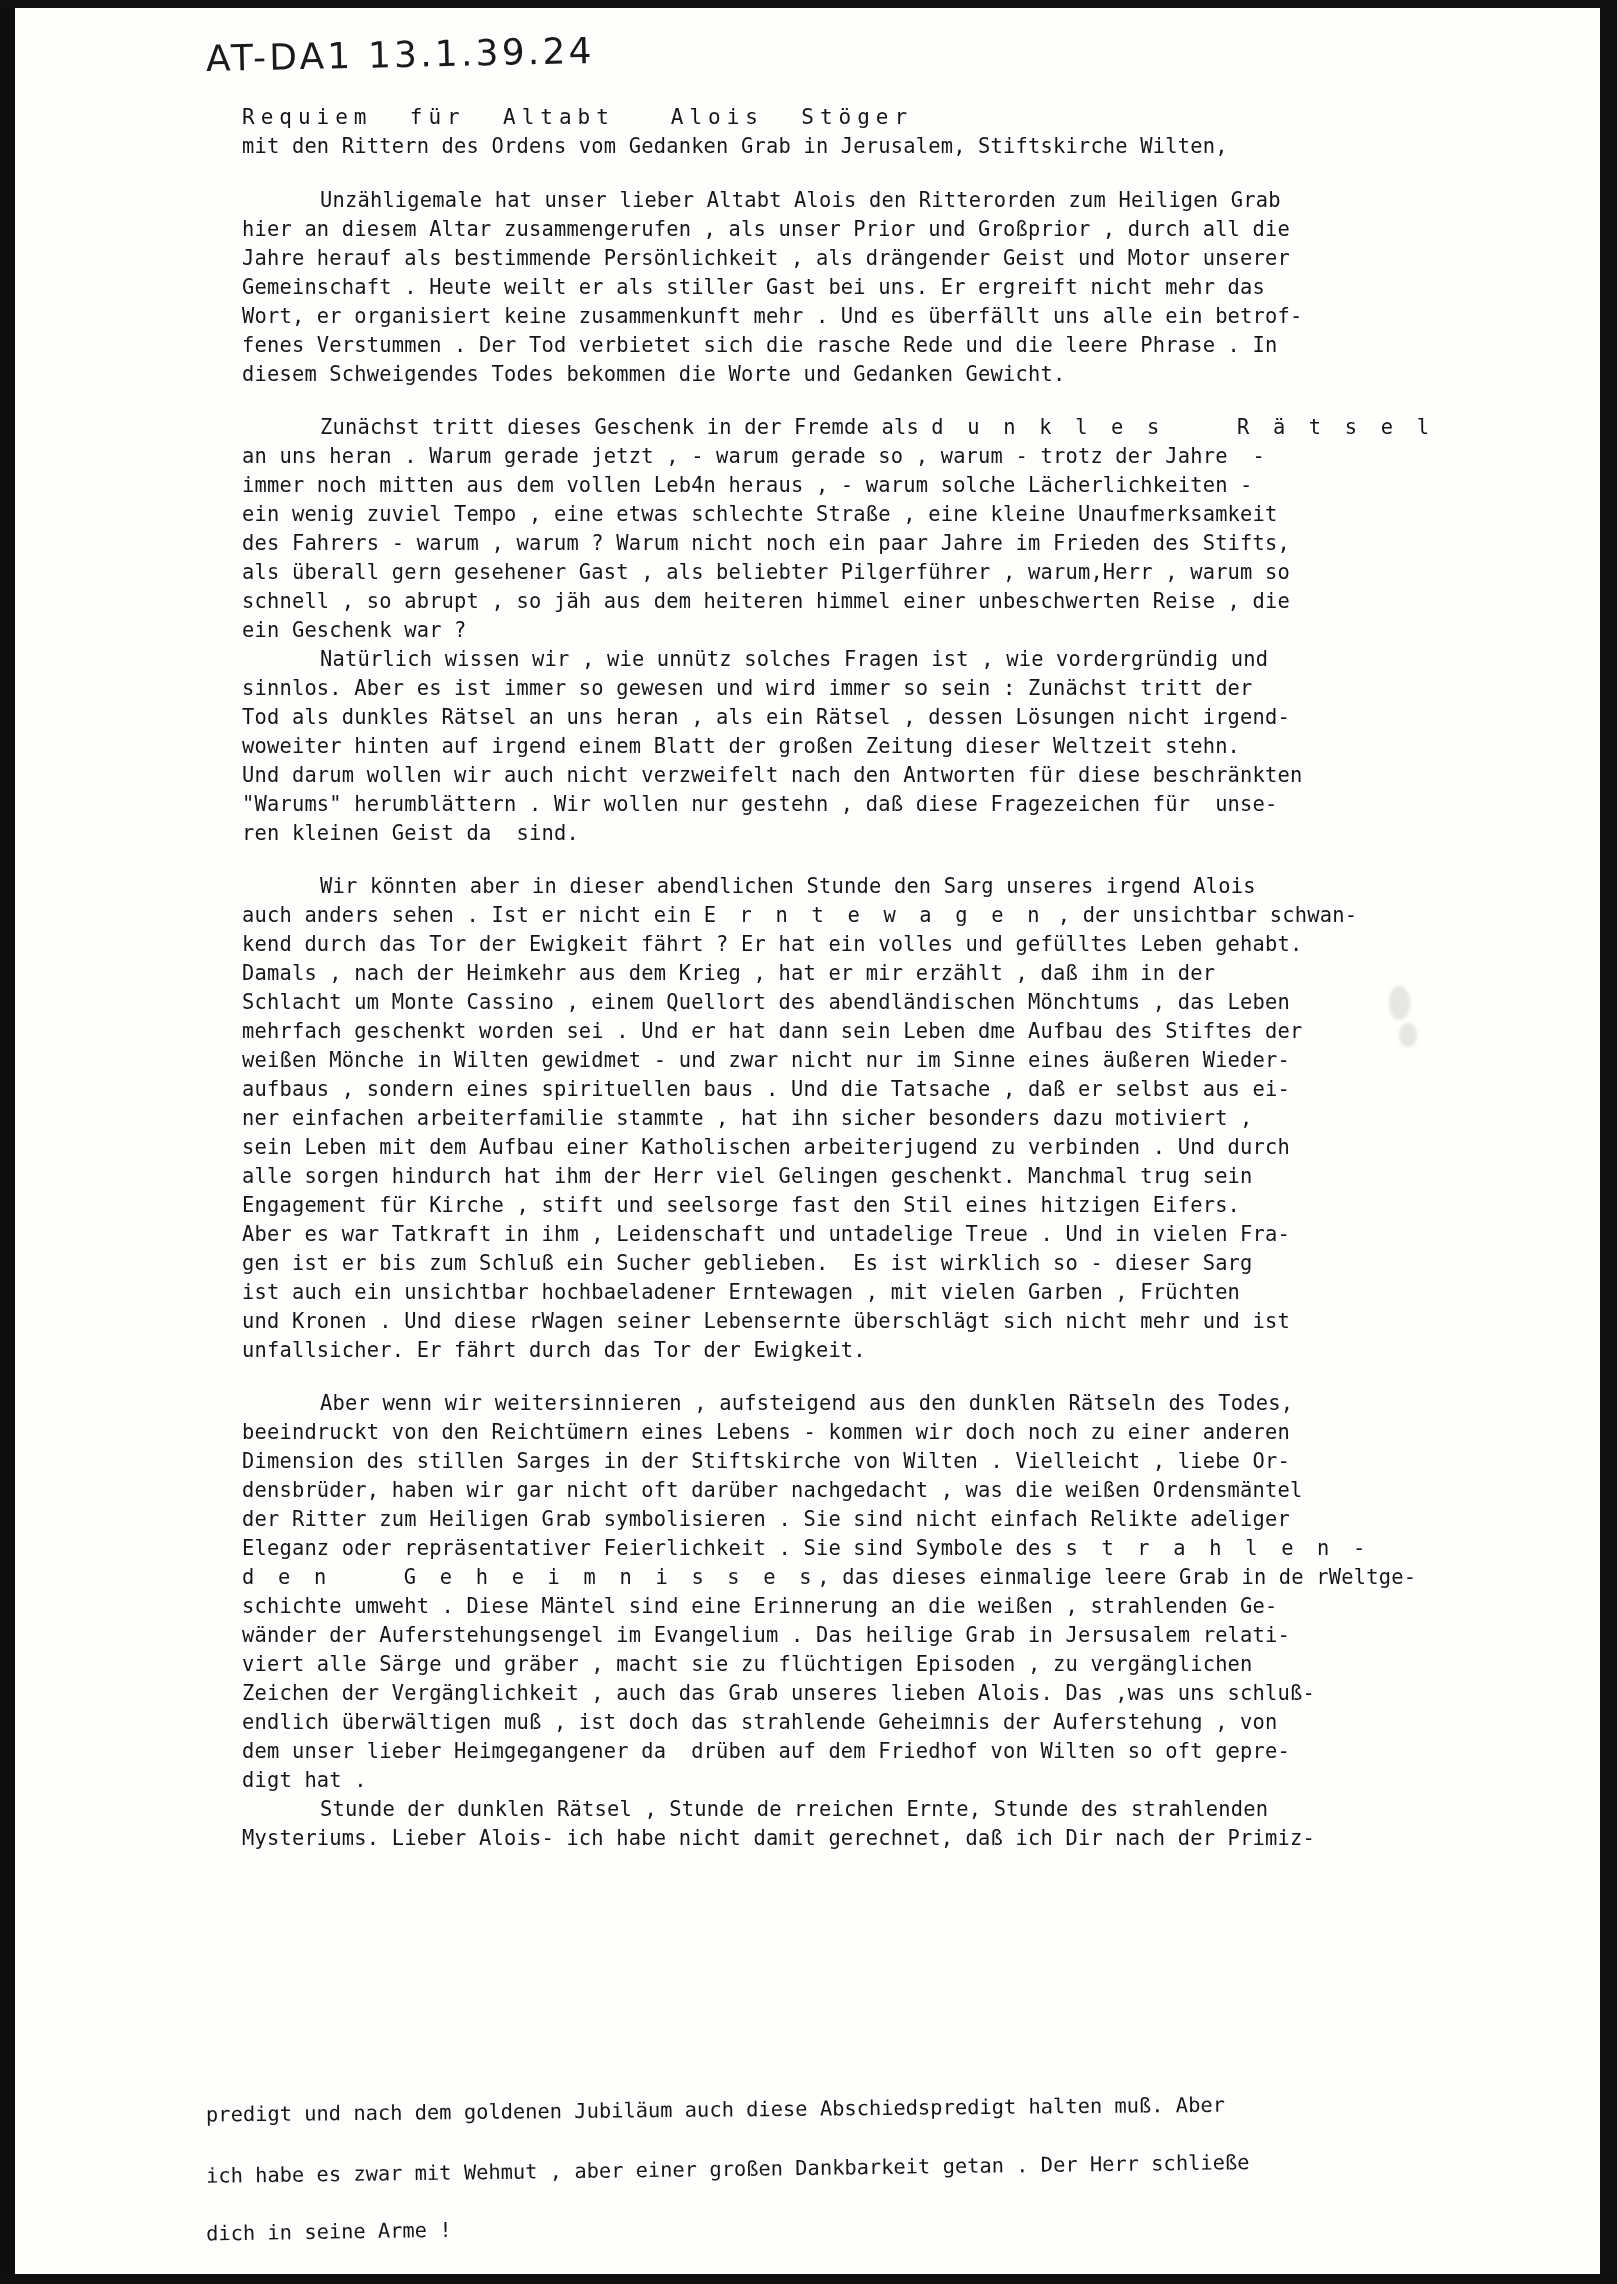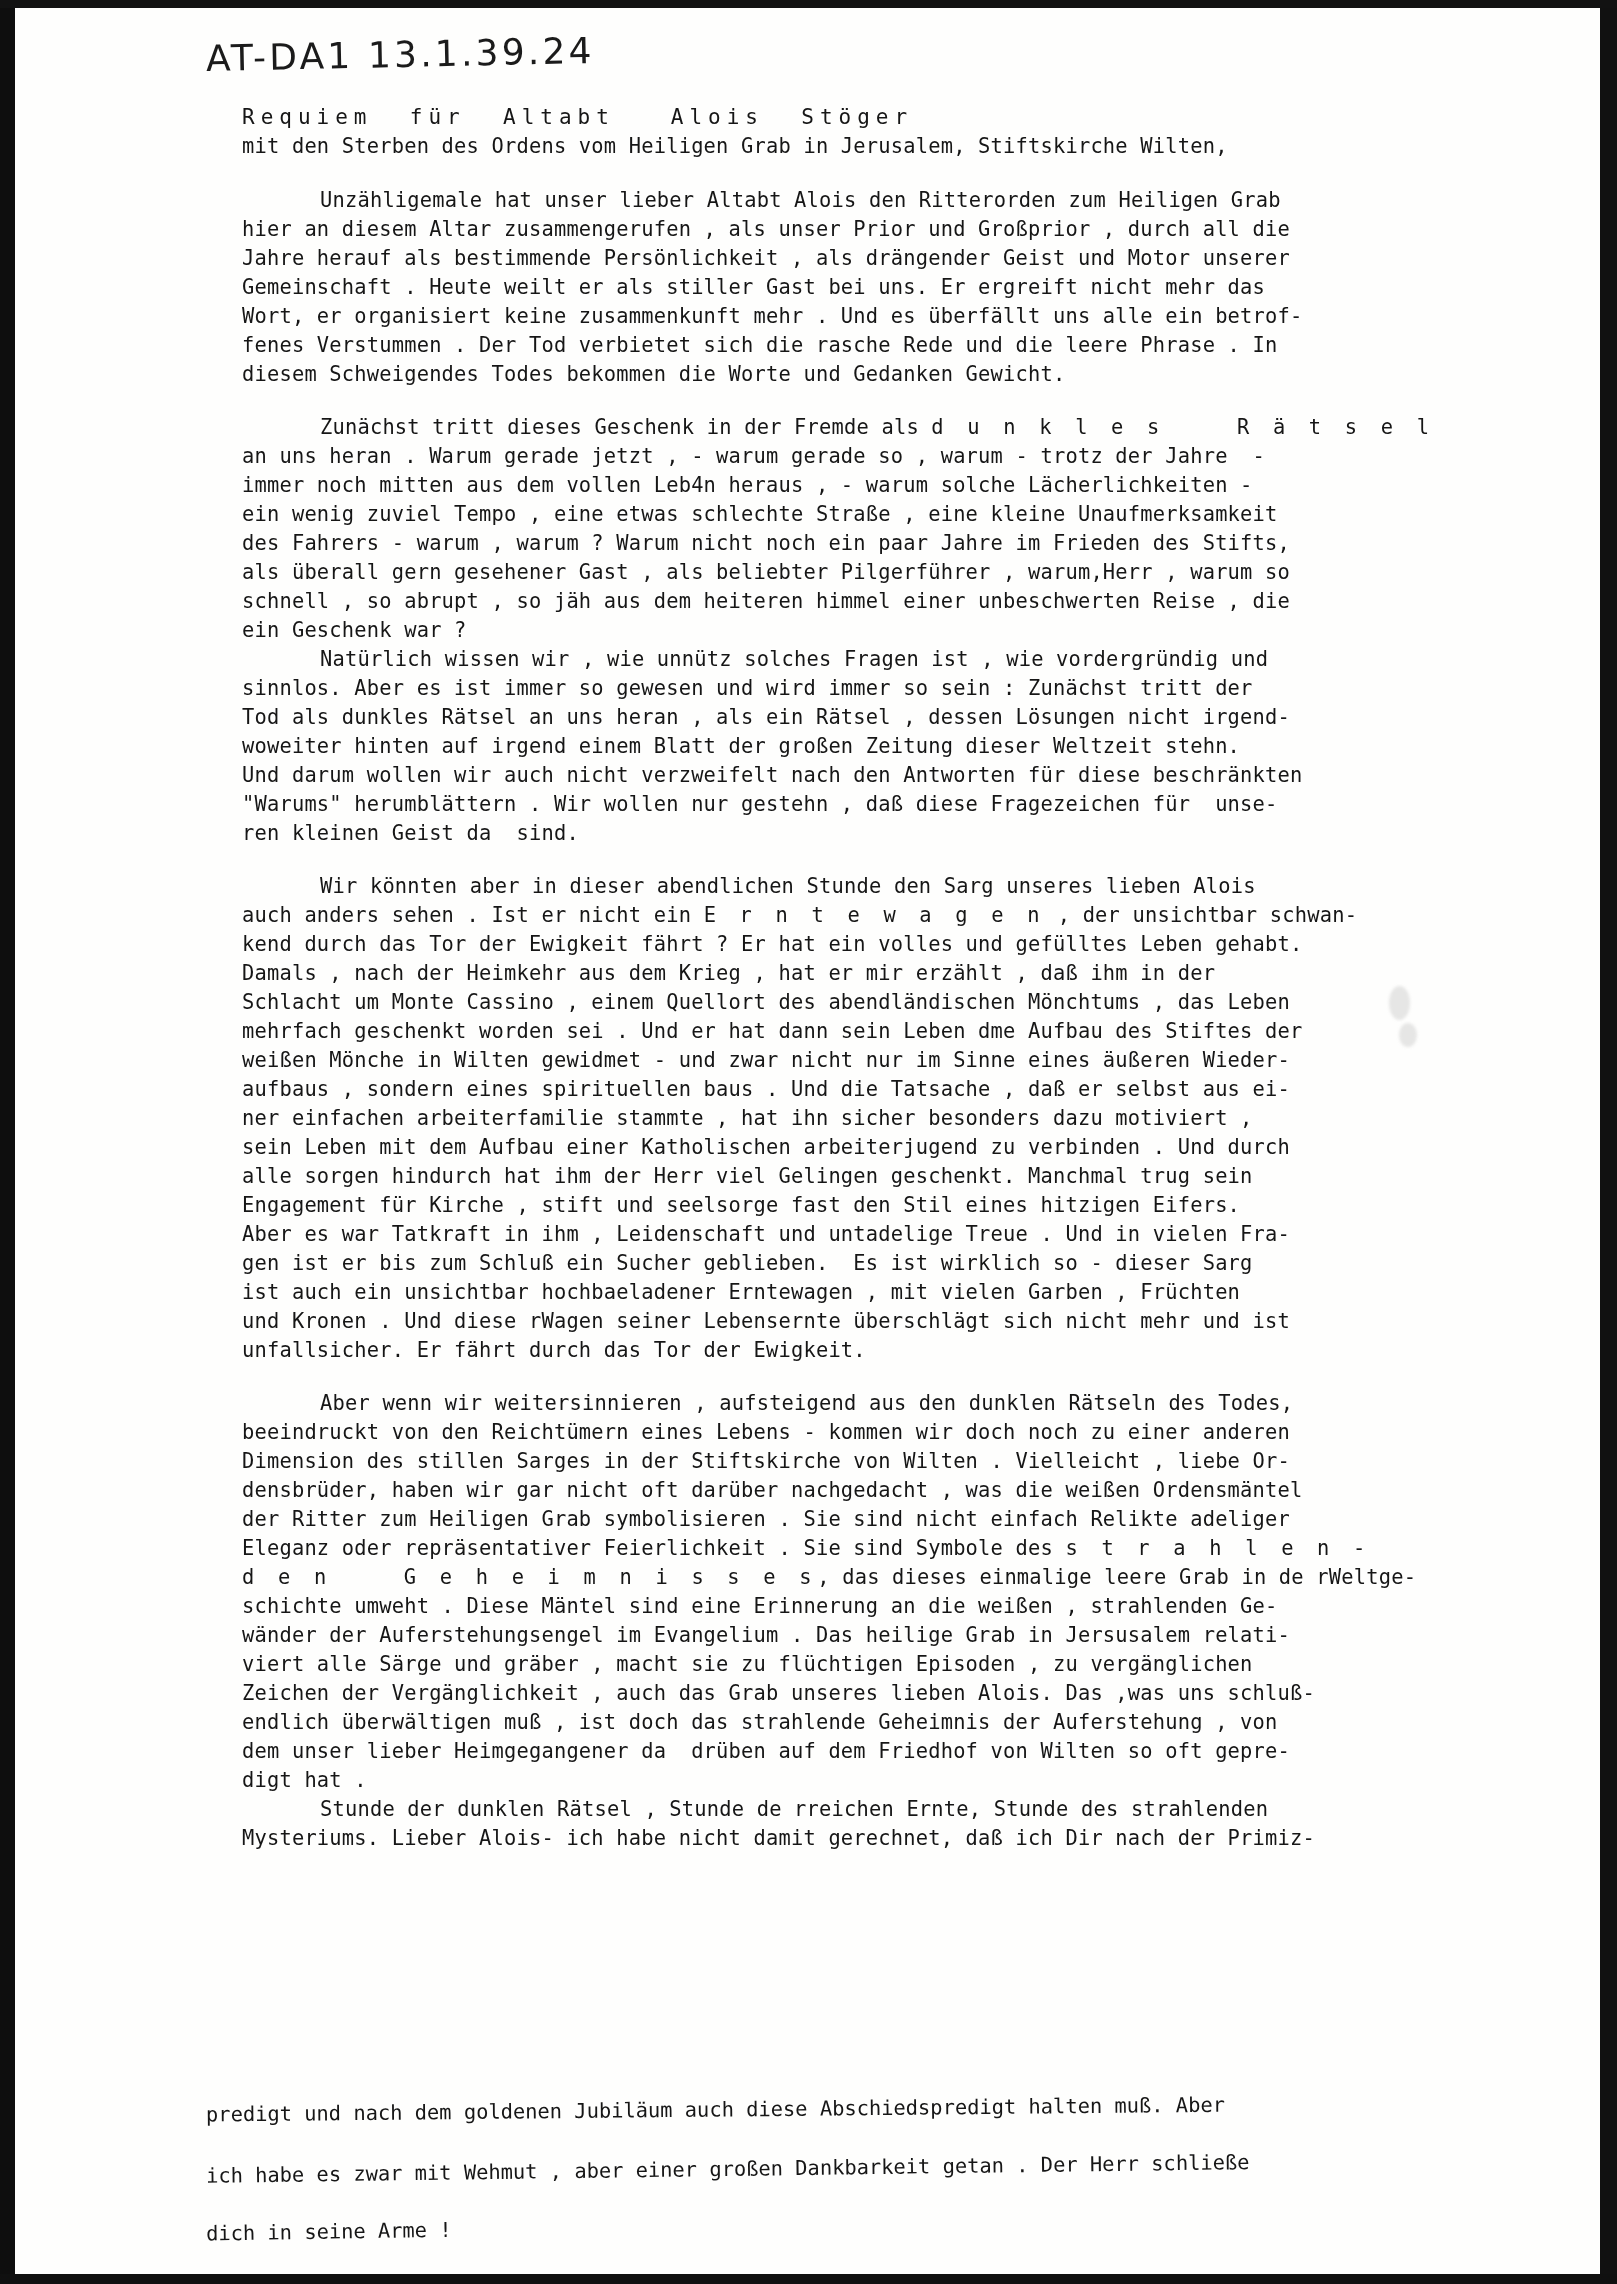"mit den Sterben des Ordens" div.subtitle { text: Sterben des Ordens vom Heiligen -> Rittern des Ordens vom Gedanken }
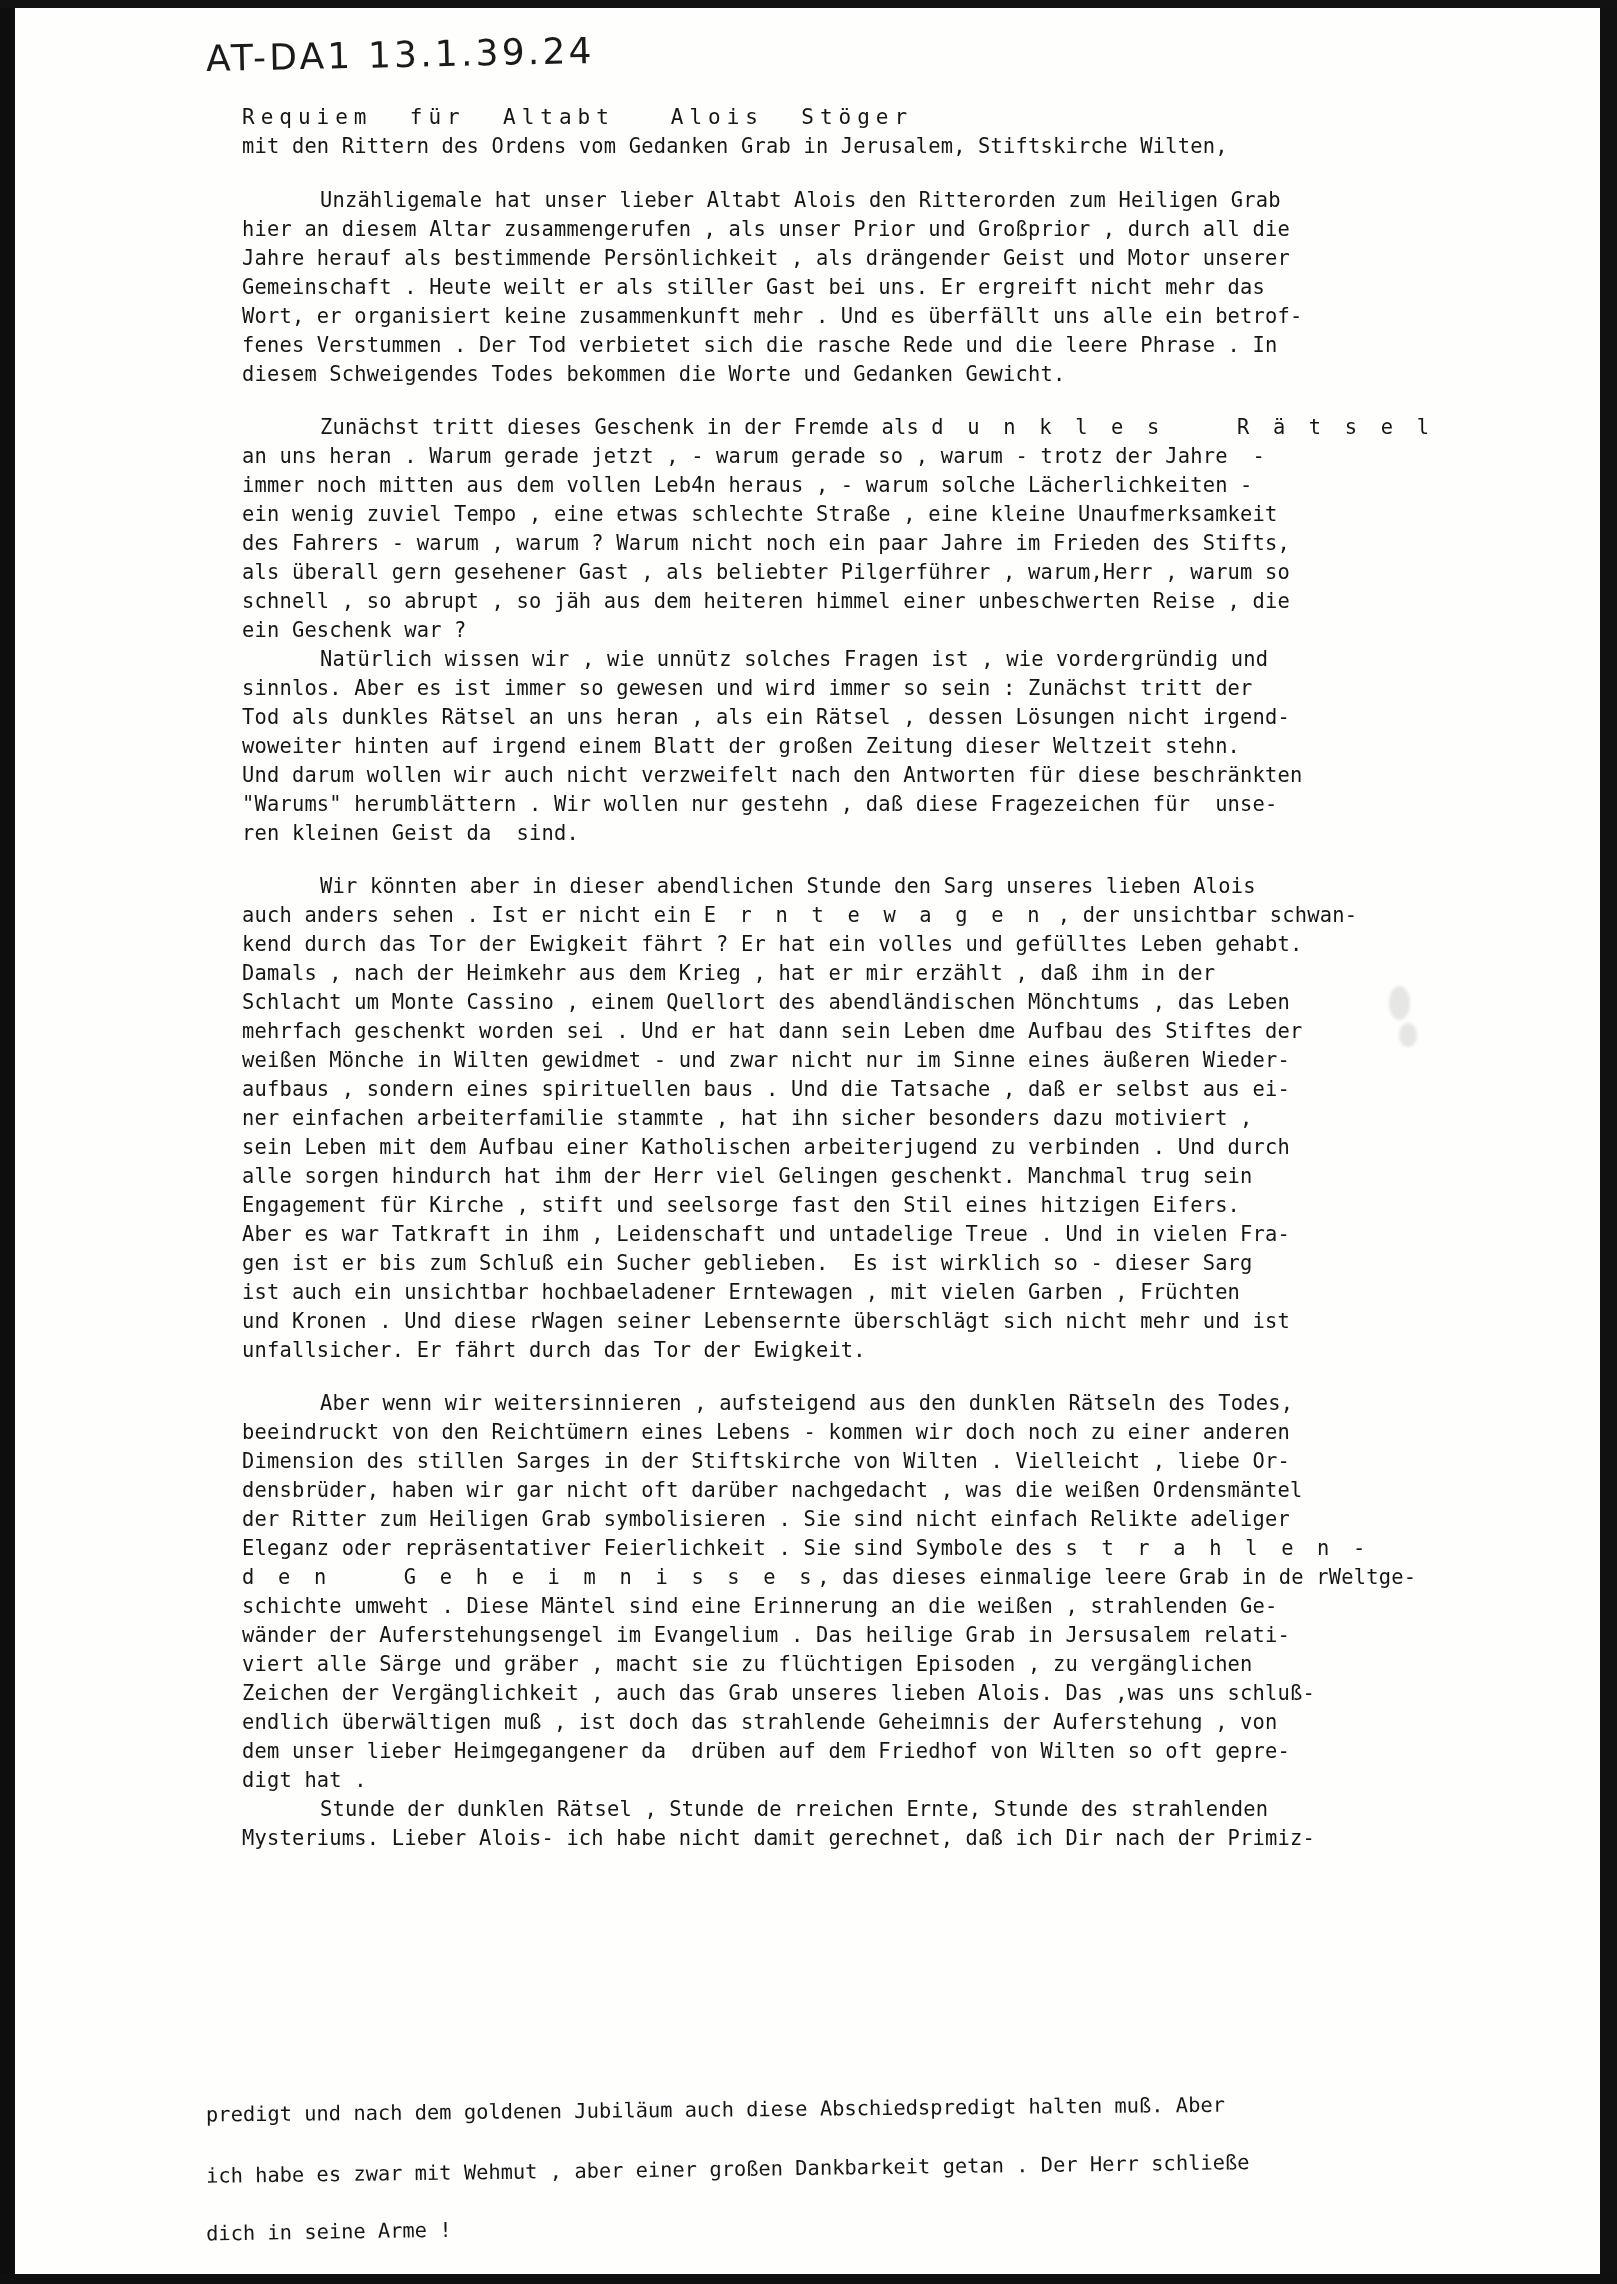"Wir könnten aber in dieser" span { text: lieben -> irgend }
